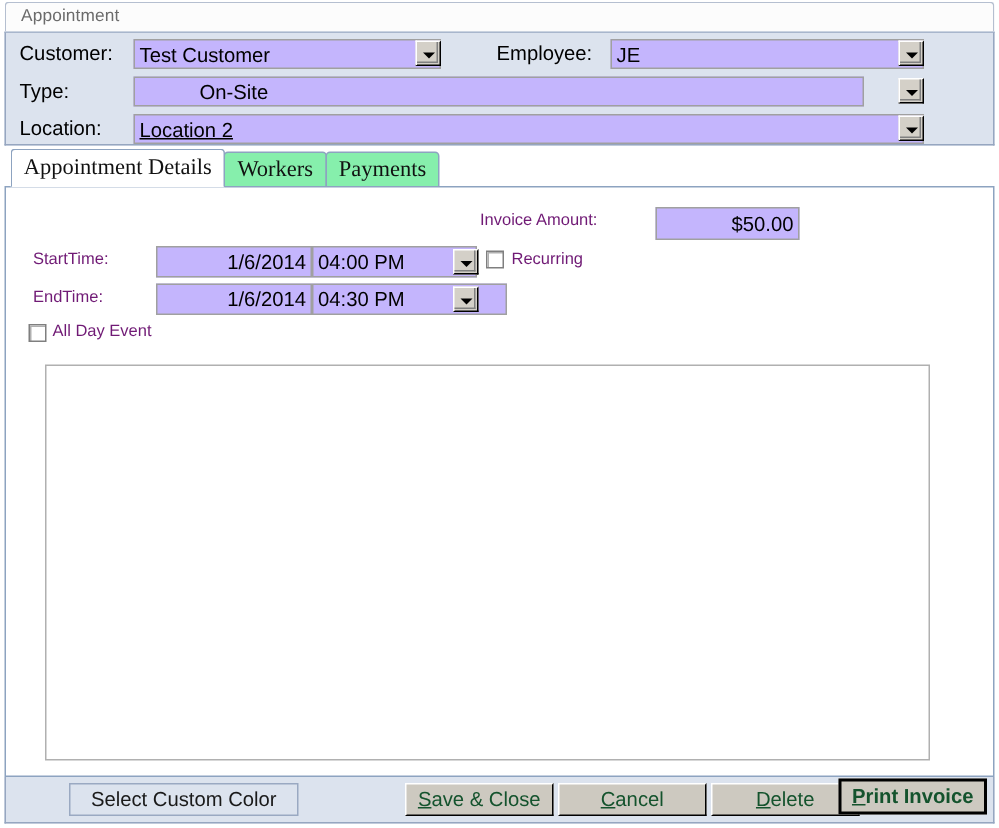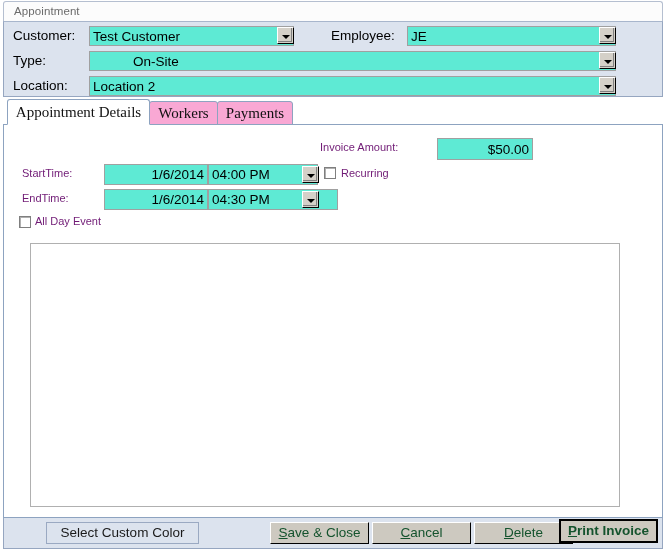"Test Customer" .txtbox { background: #5eead4 -> #c4b5fd }
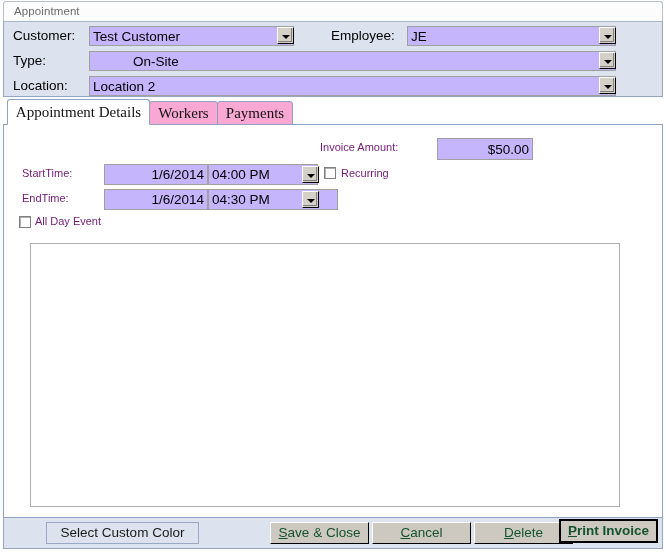"On-Site" div.txtbox { width: 527px -> 487px }
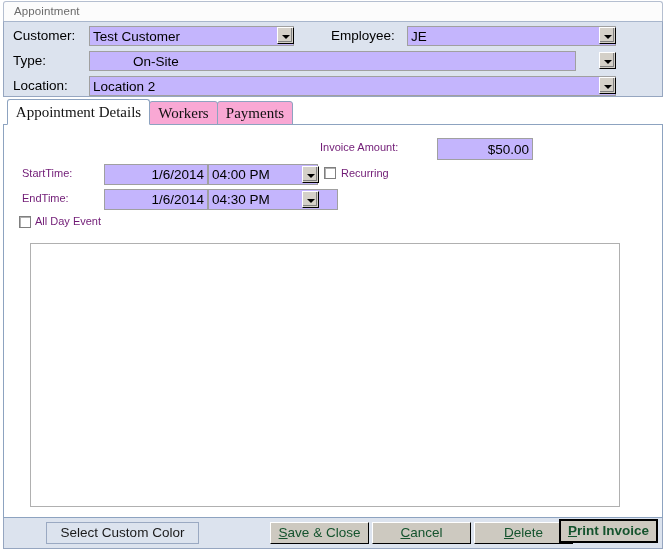"Location 2" div.txtbox { text-decoration: none -> underline }
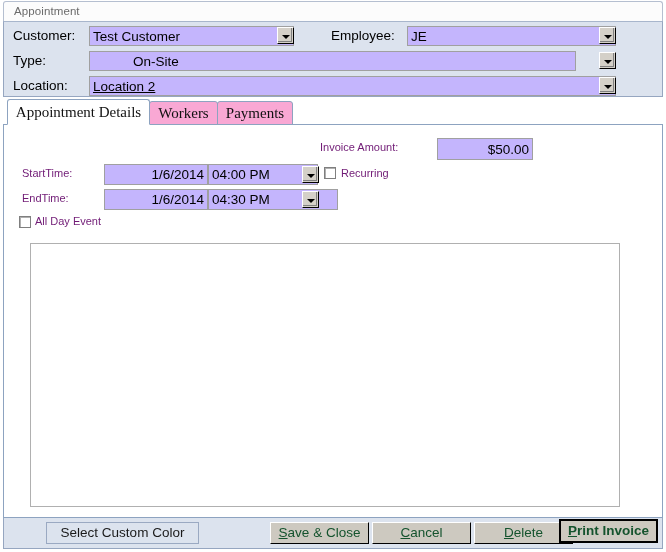"Workers" .tab { background: #f9a8d4 -> #86efac }
